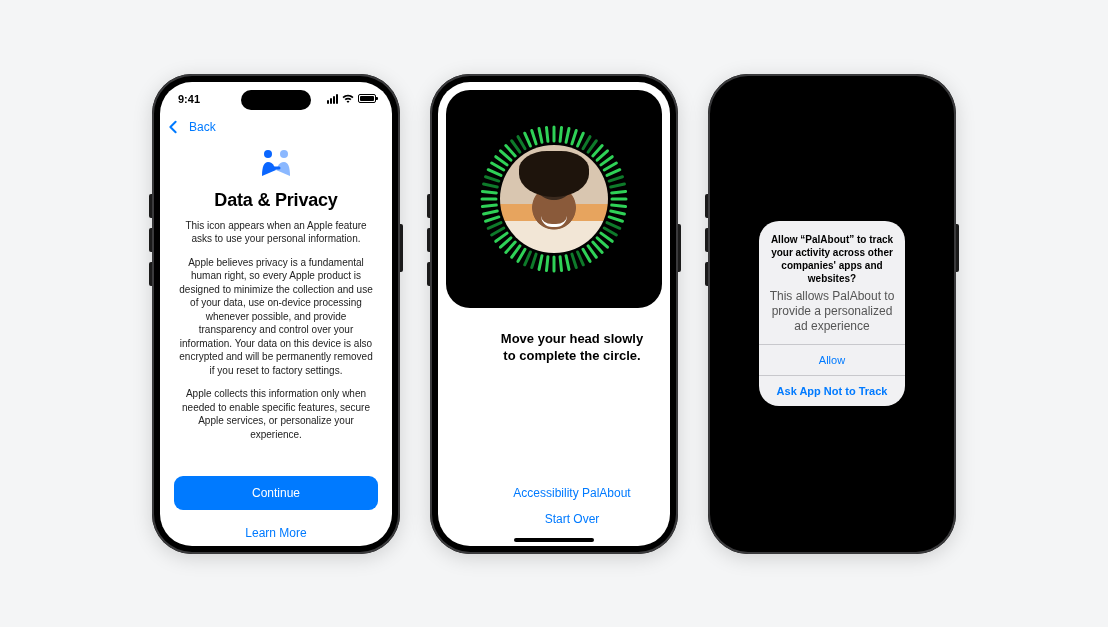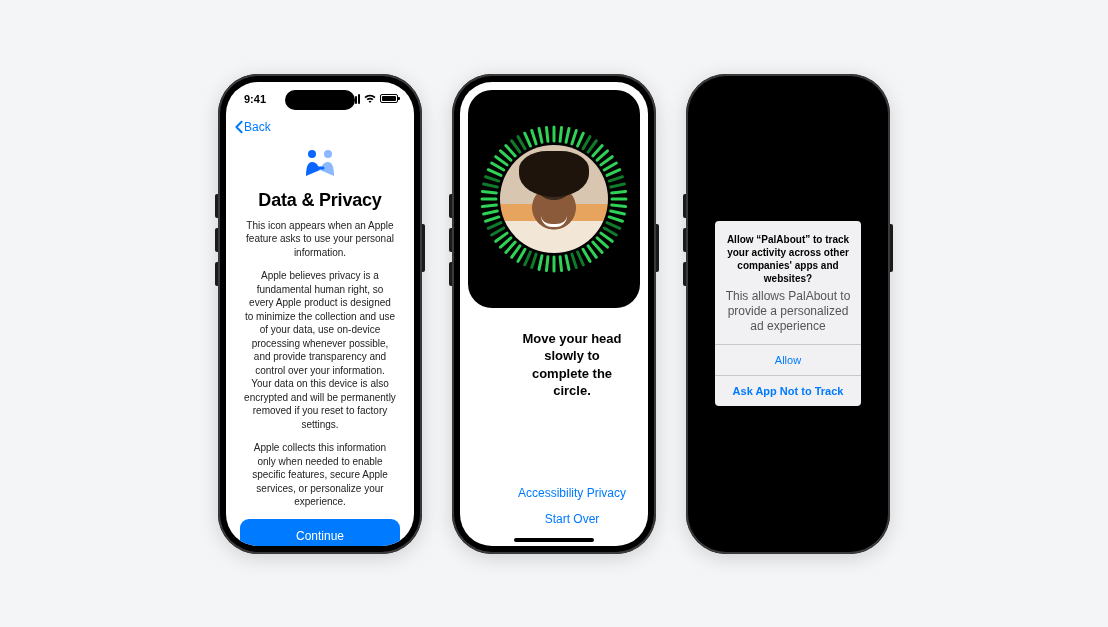"9:41" .phone { width: 204px -> 248px }
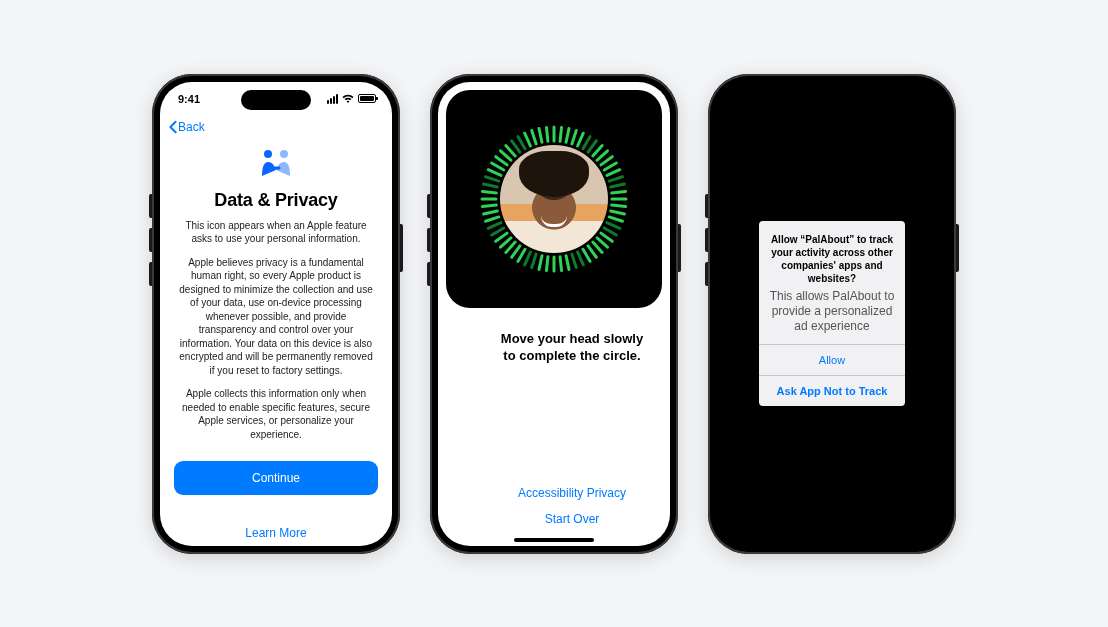"Back" .back-link { gap: 0 -> 11px }
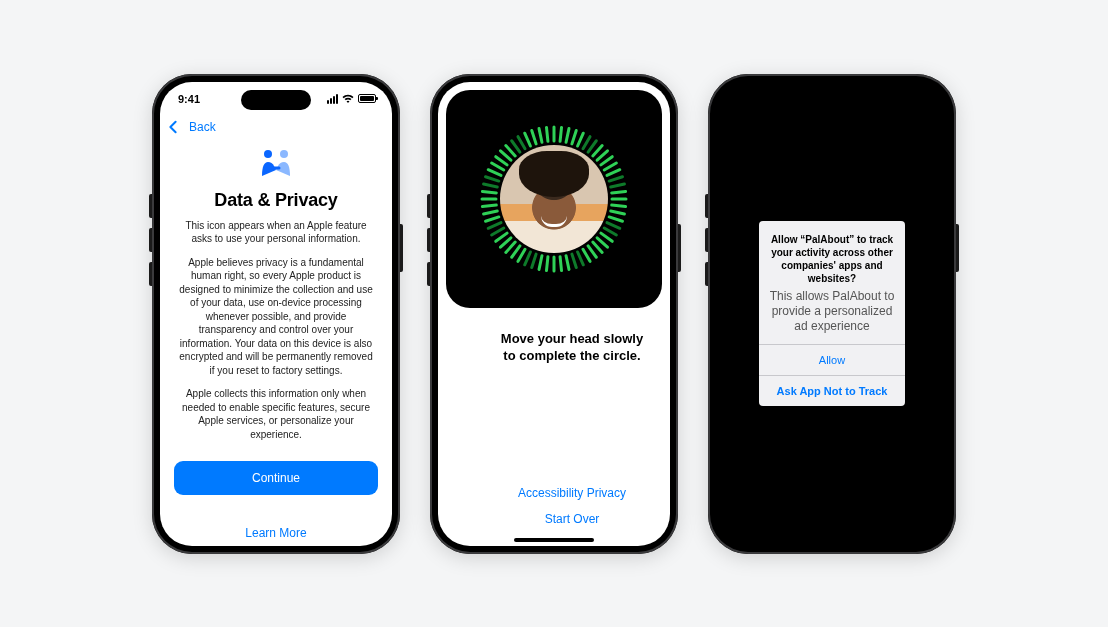"Allow “PalAbout” to track your" .alert { border-radius: 4px -> 20px }
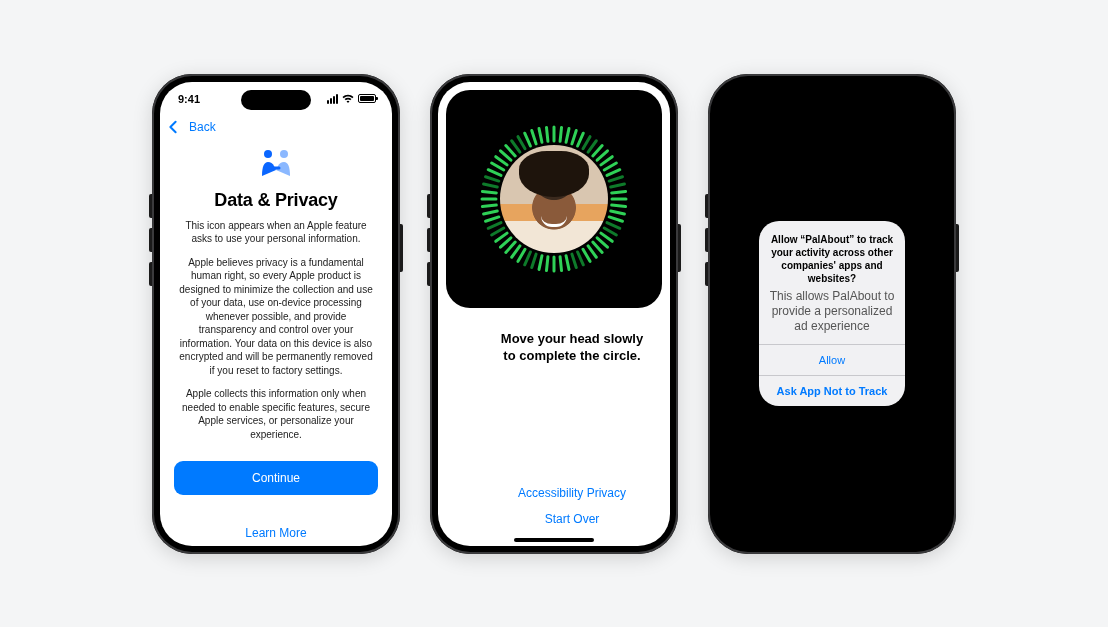"Continue" .btn-primary { margin-bottom: 25px -> 10px }
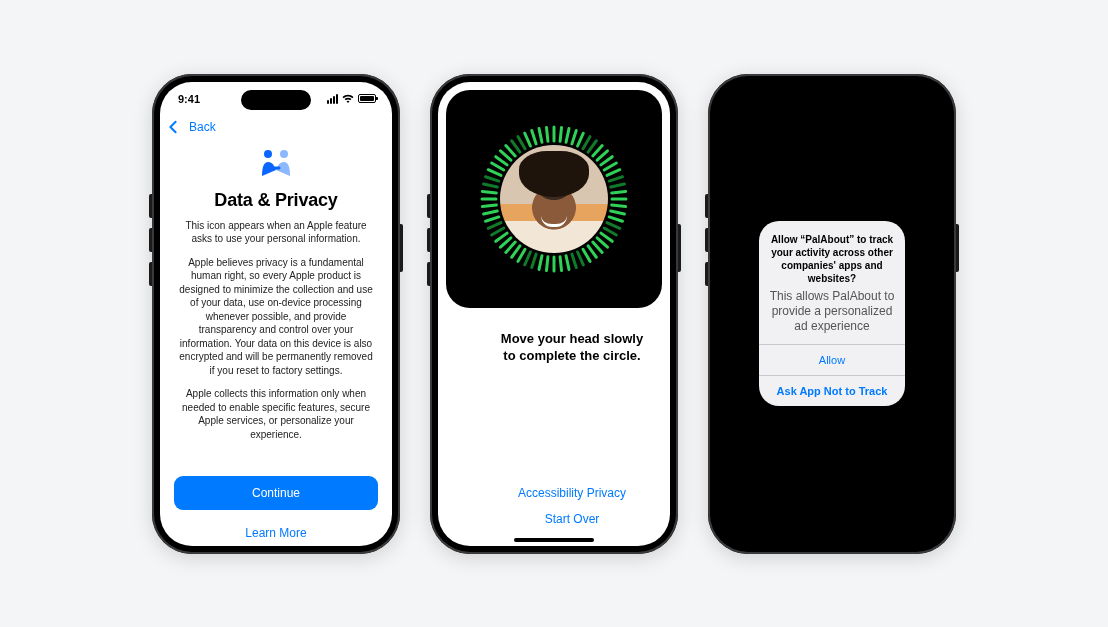"Accessibility Privacy" button.link-btn { text: Privacy -> PalAbout }
